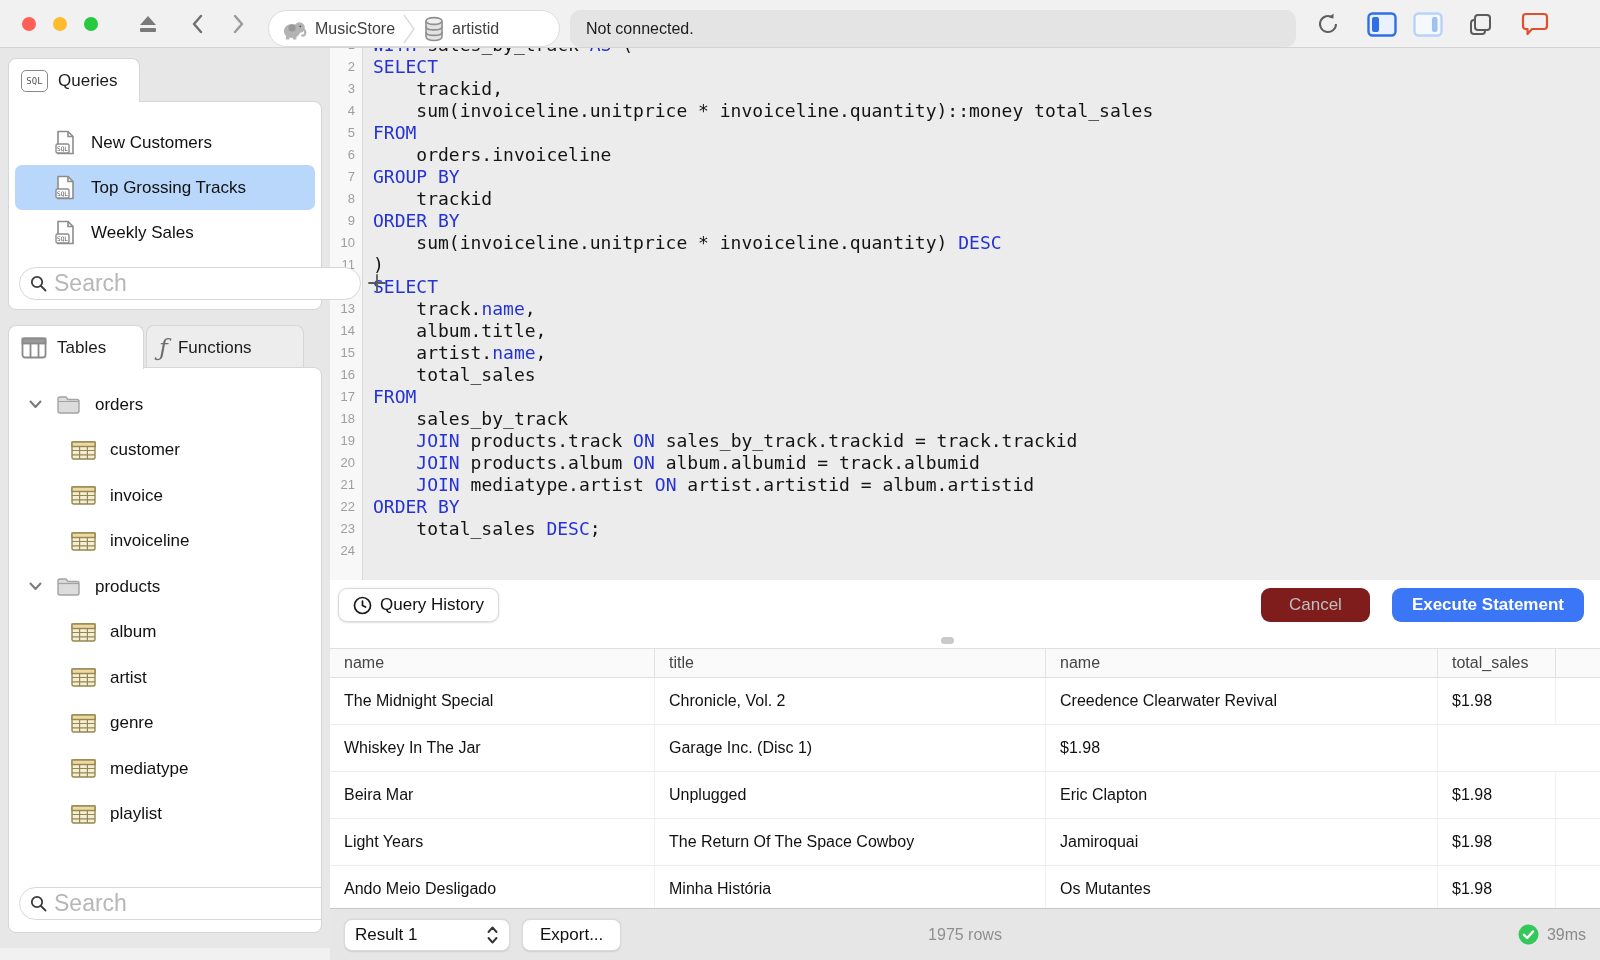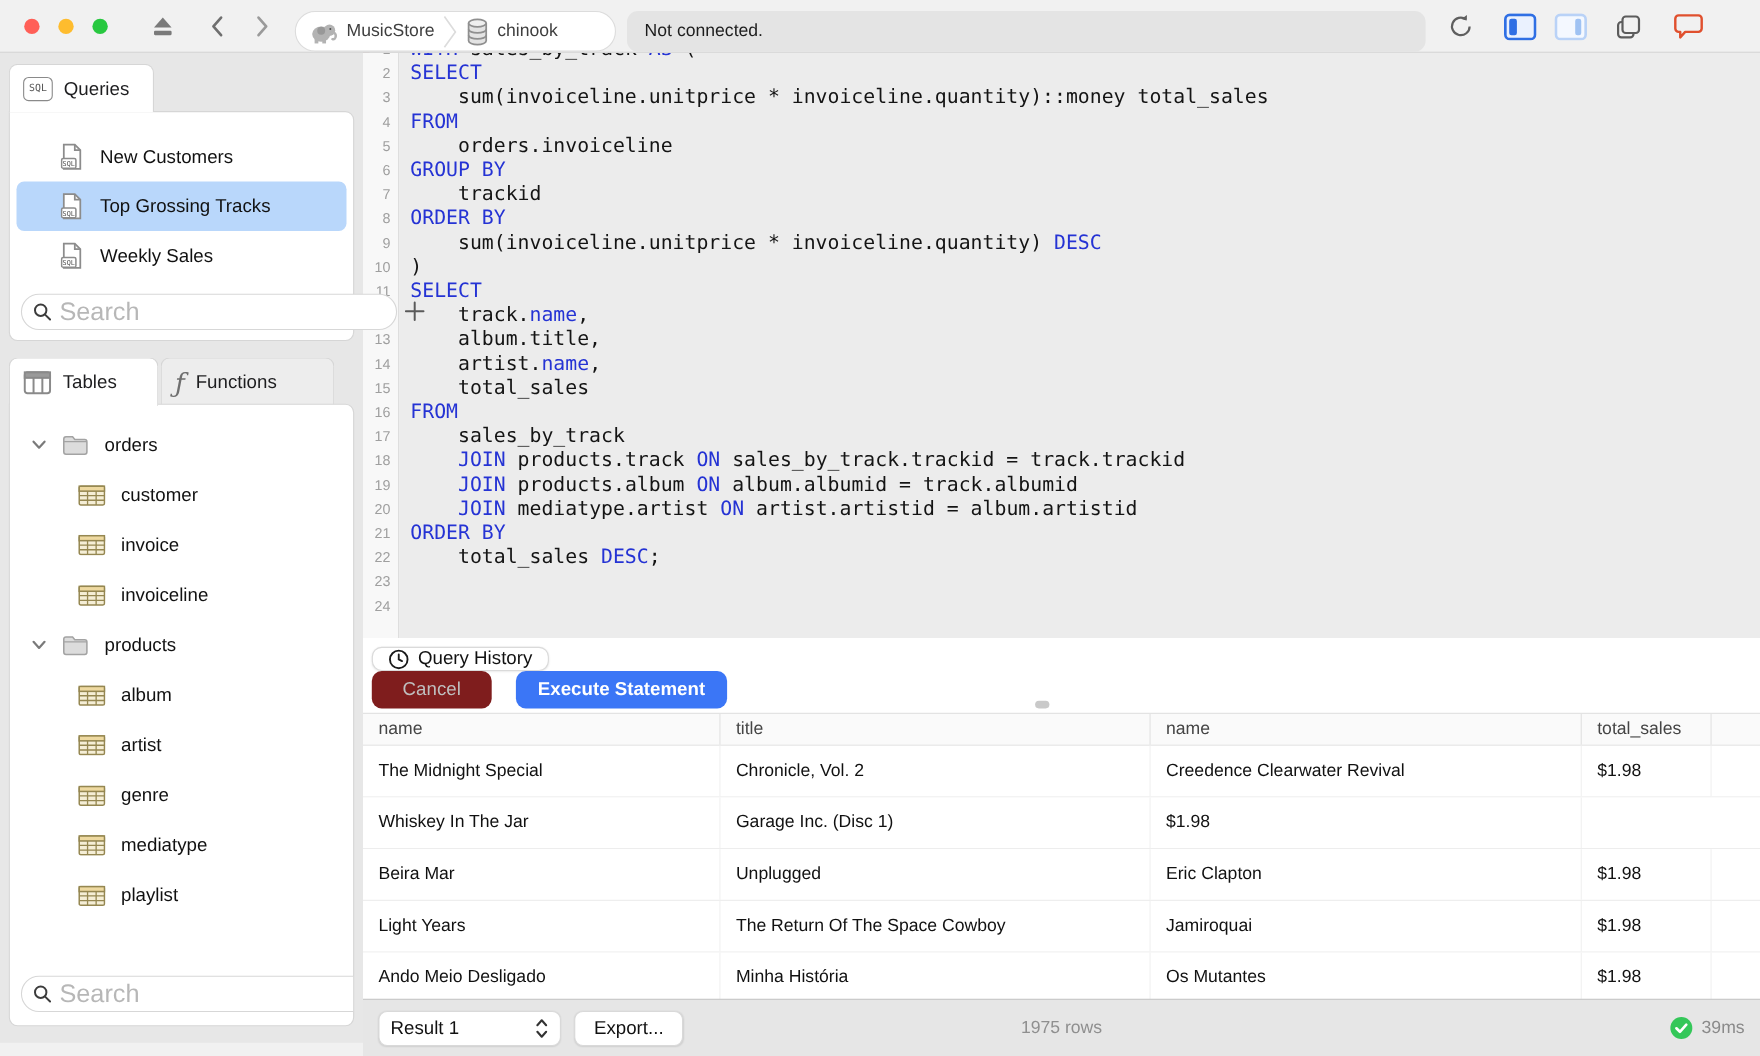"chinook" span.crumb-label { text: chinook -> artistid }
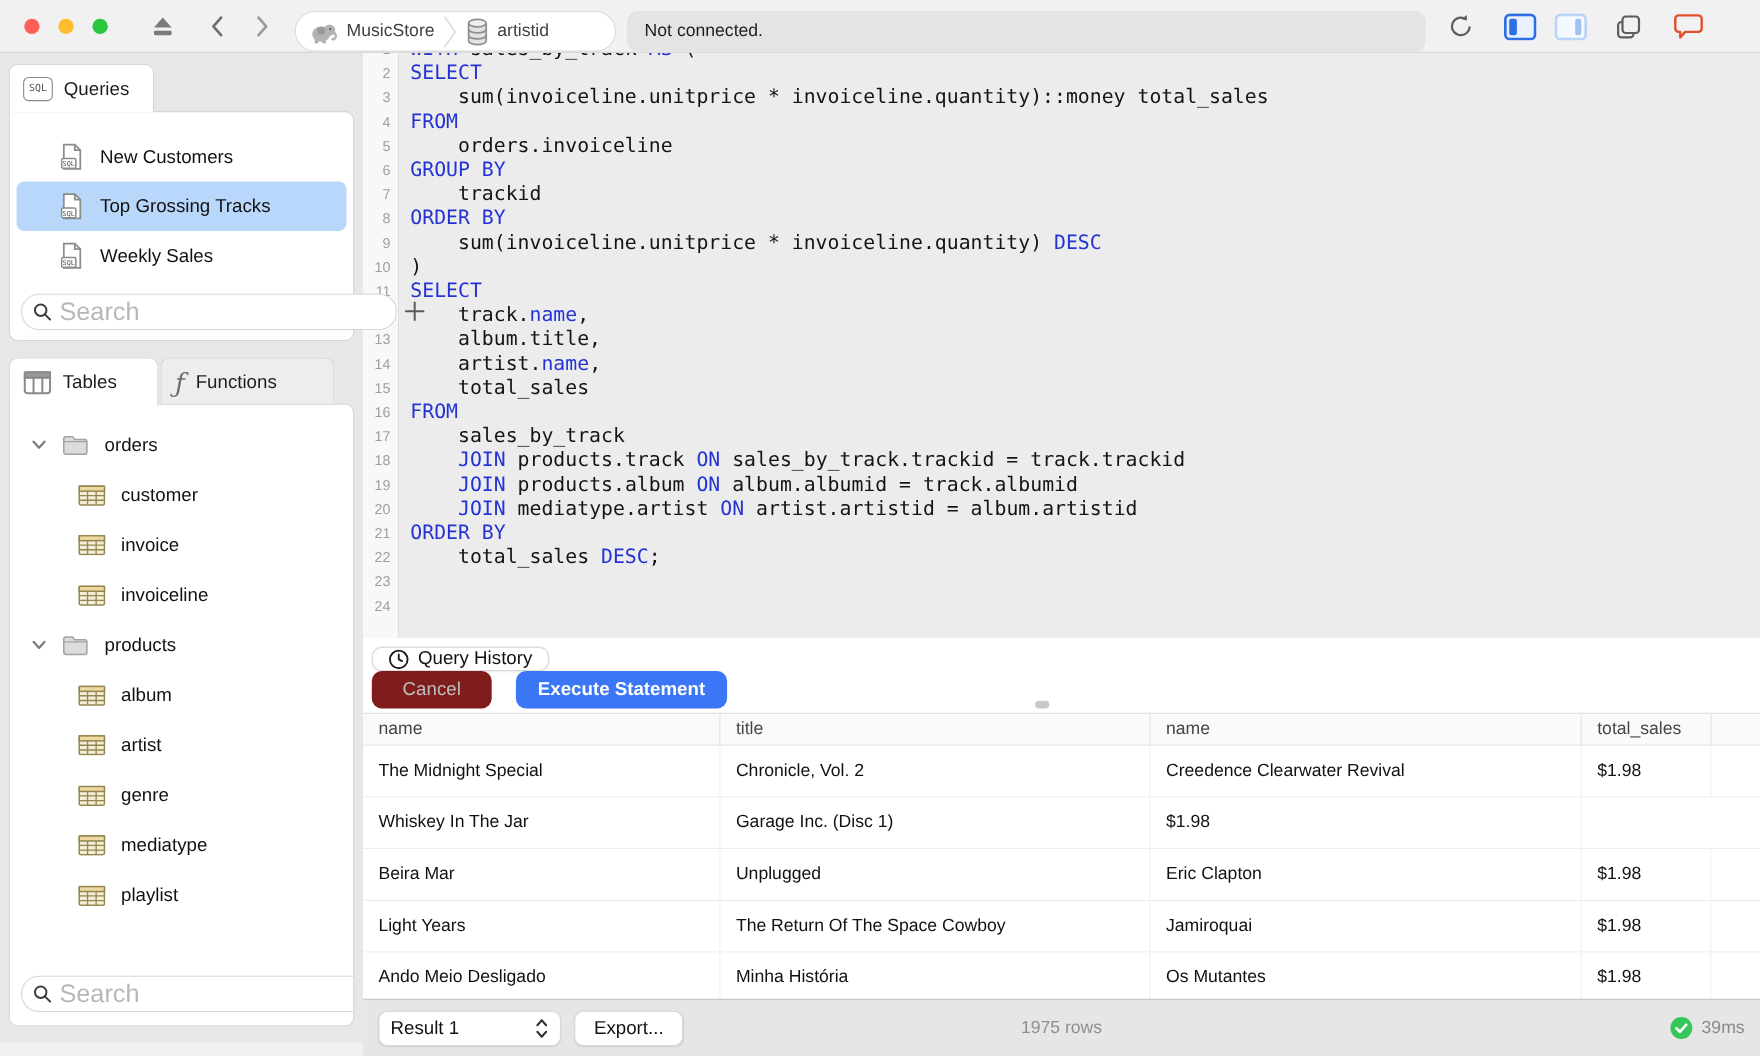"trackid," div.cline { html: none -> <div><span> trackid,</span></div> }
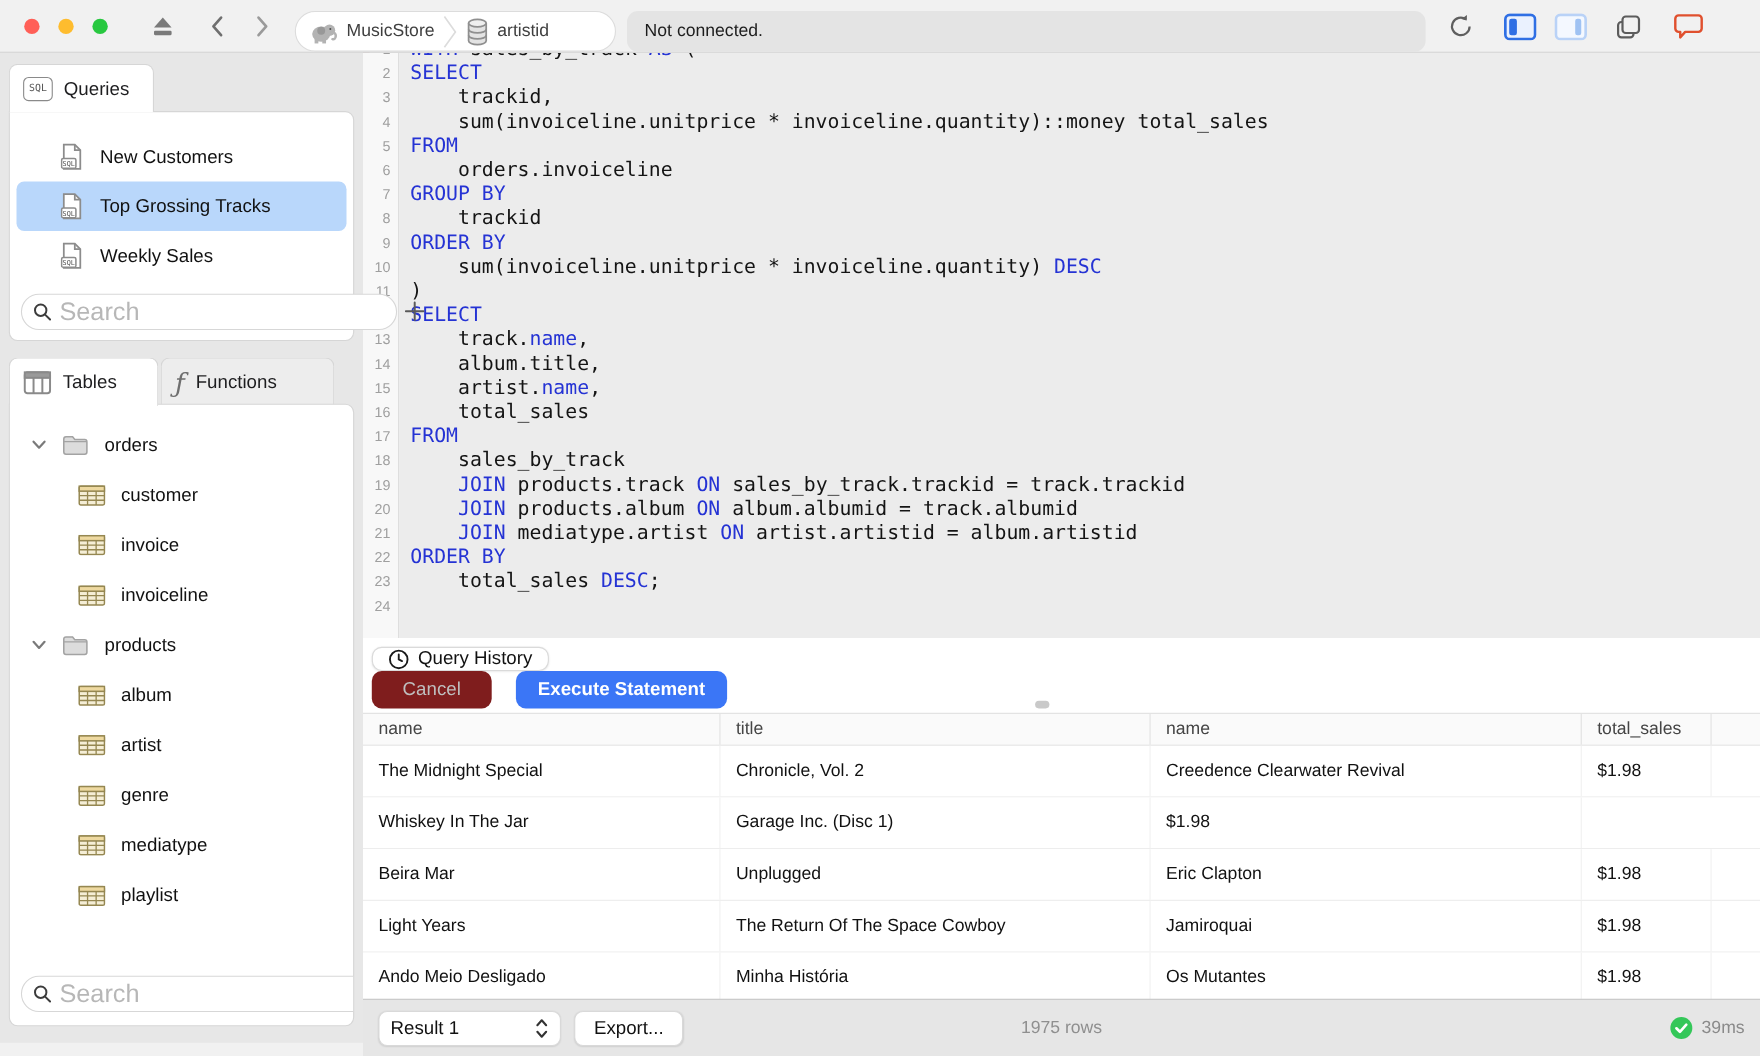"Query History" .btnrow { align-items: flex-start -> flex-end; flex-direction: column -> none }
